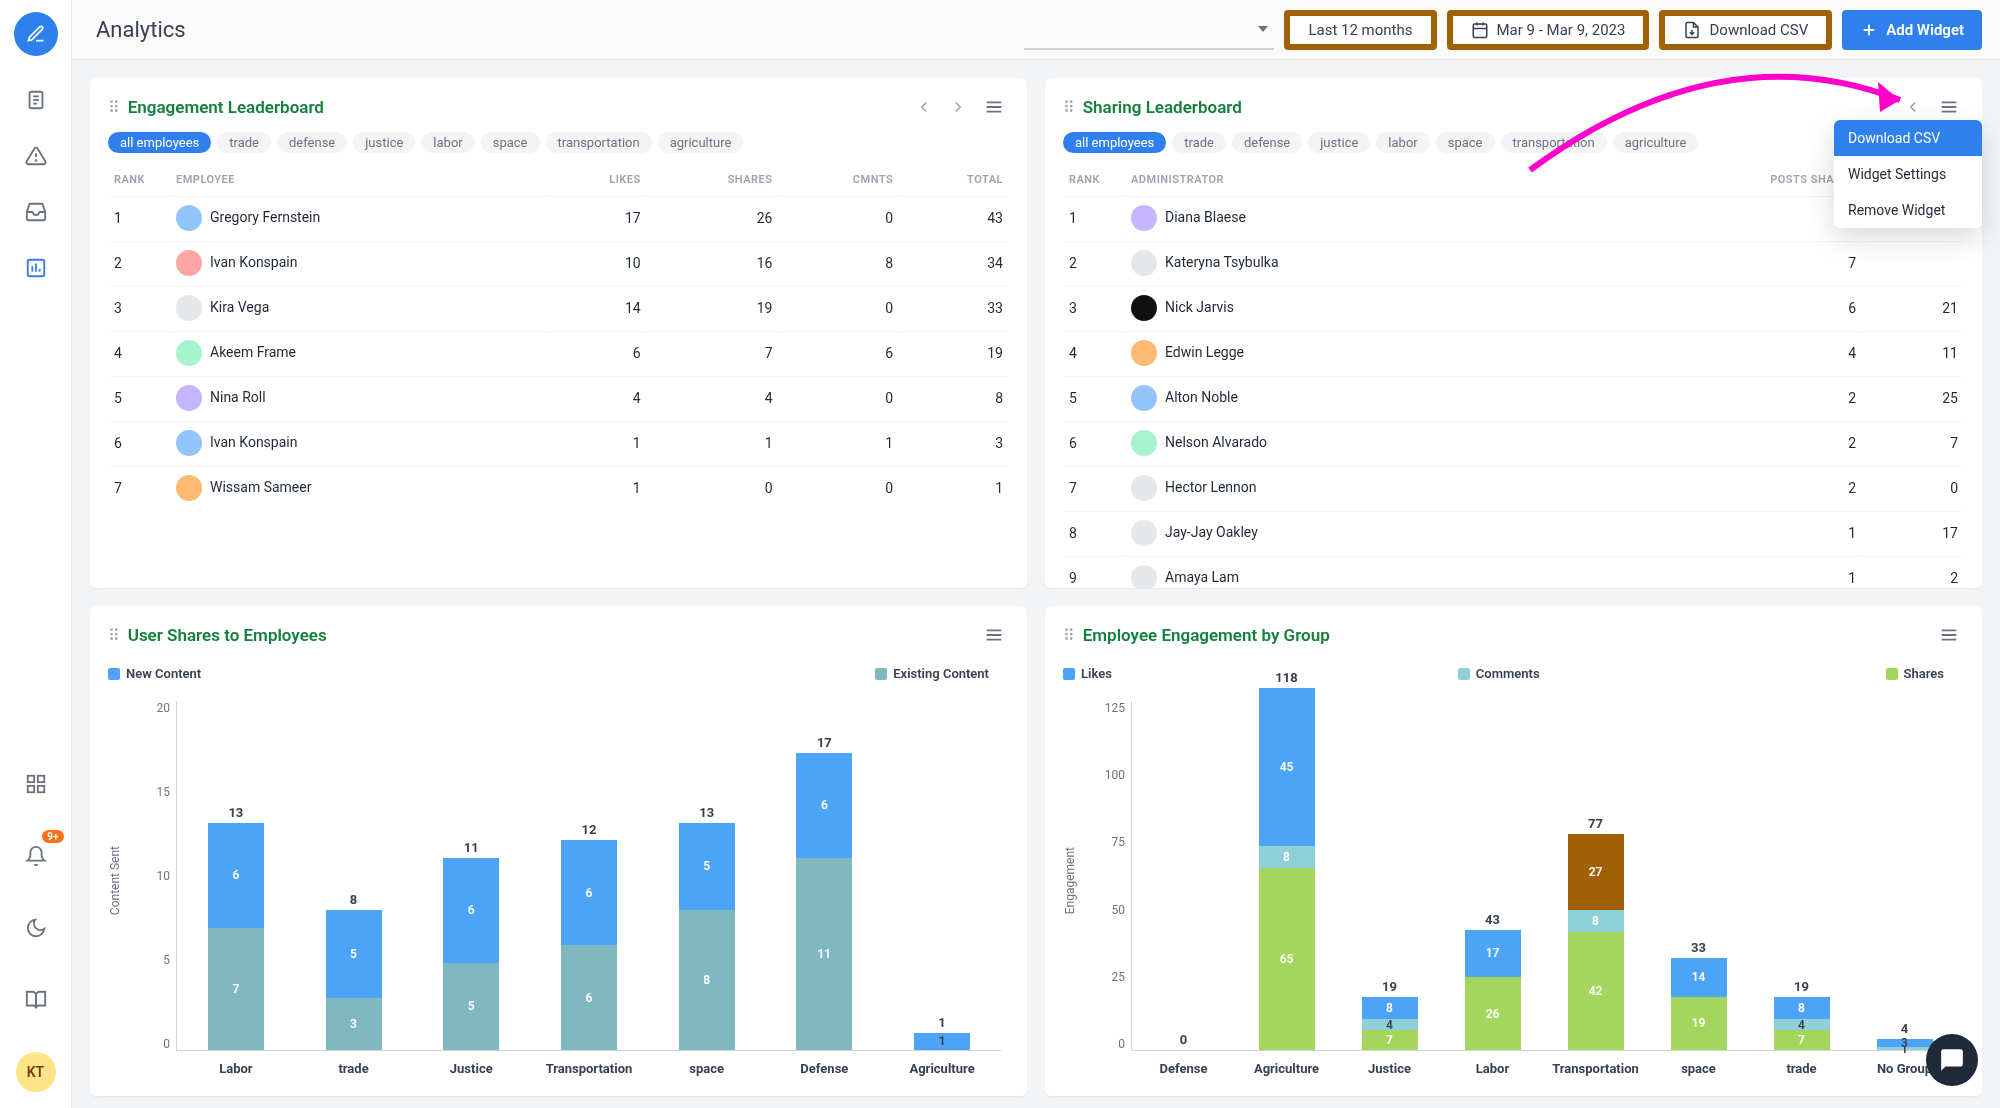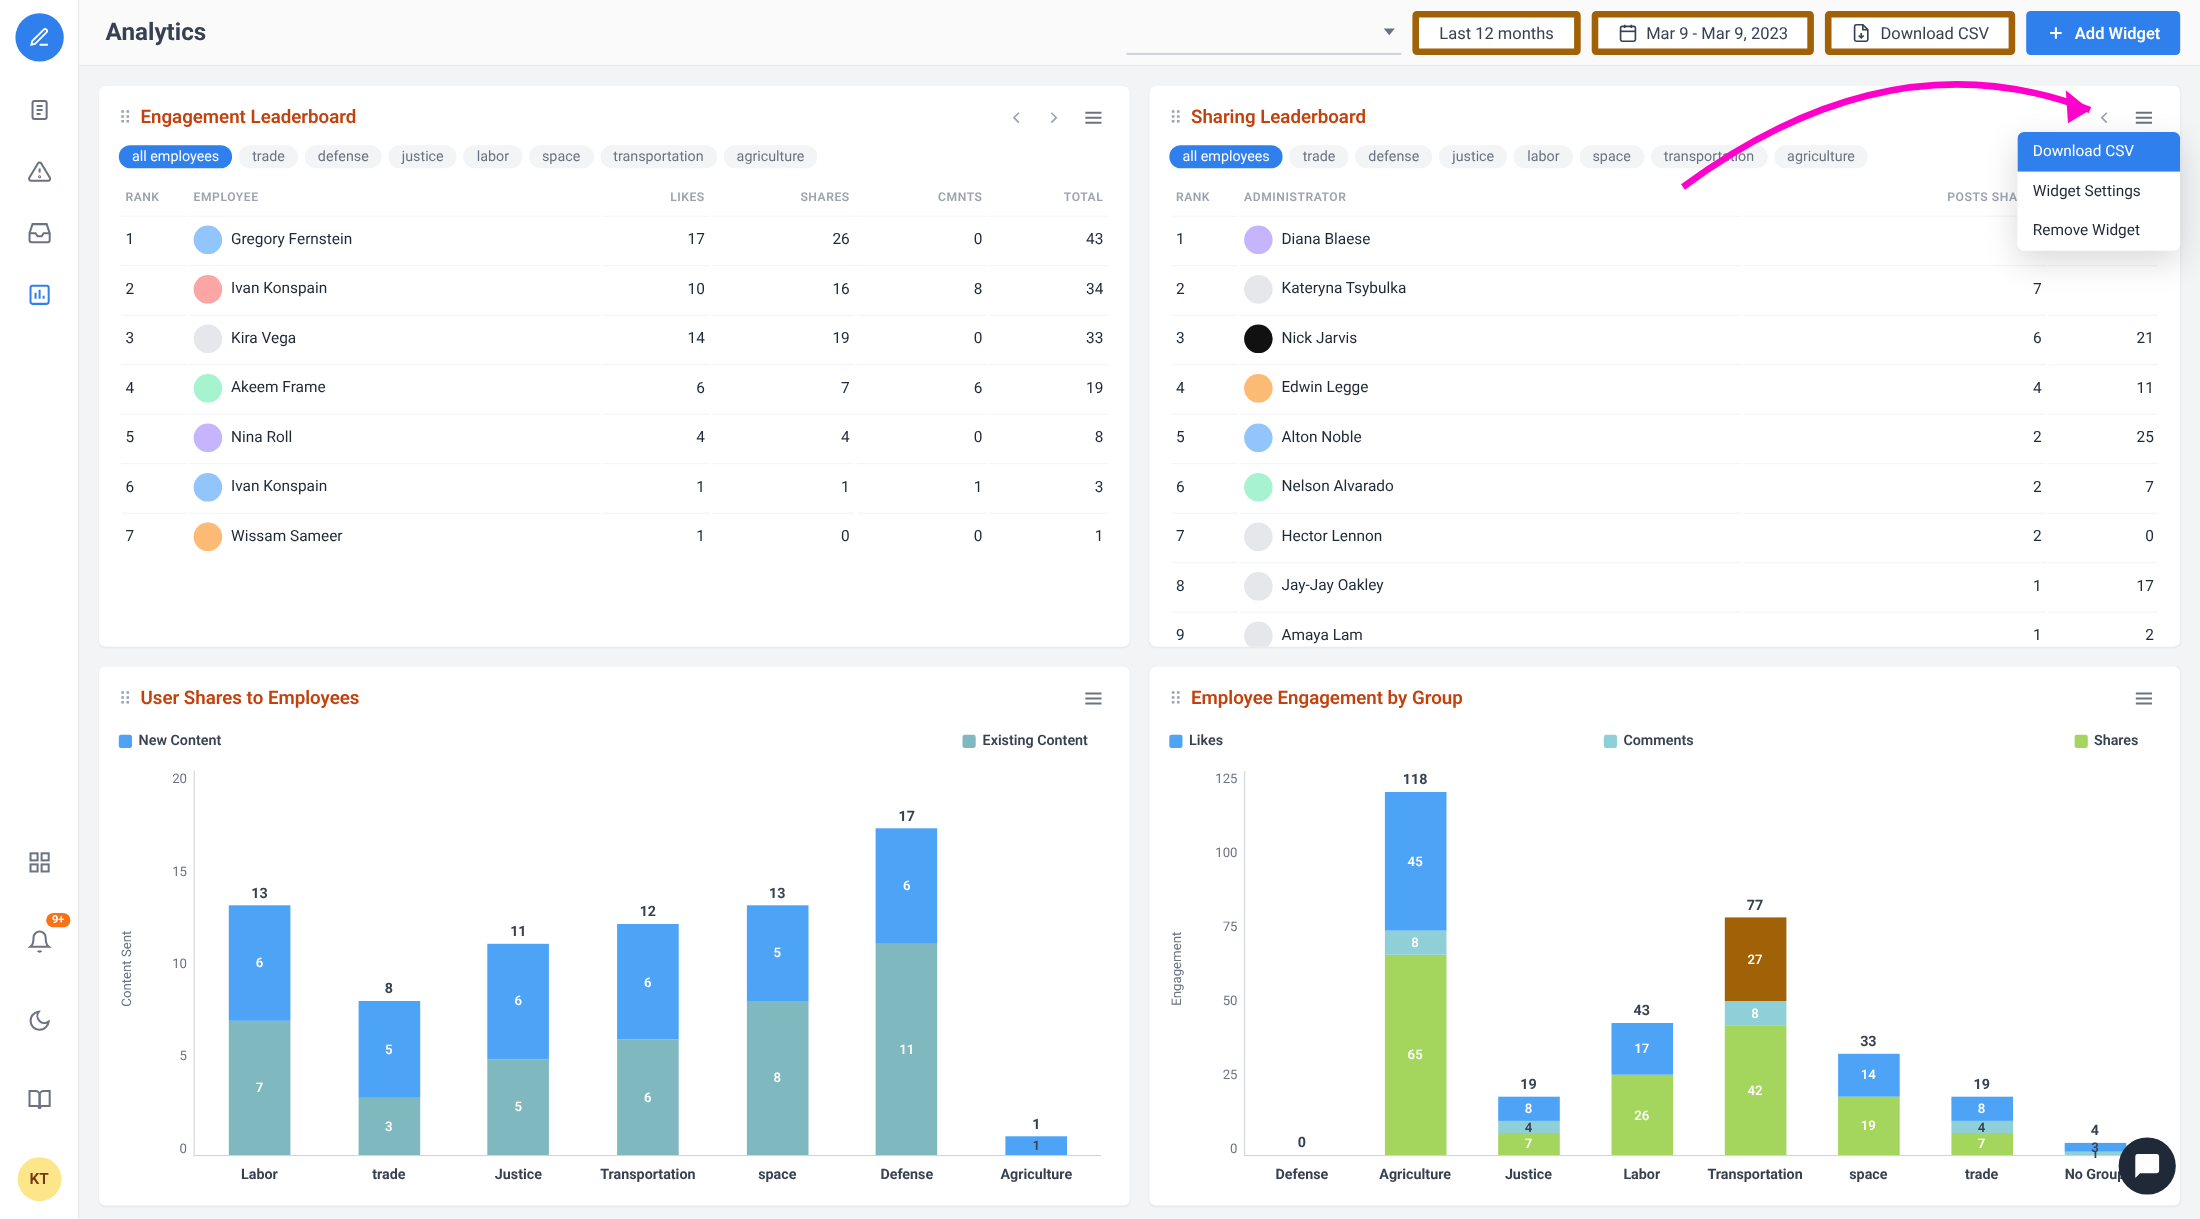"Analytics" .header .title { font-weight: 700 -> 400 }
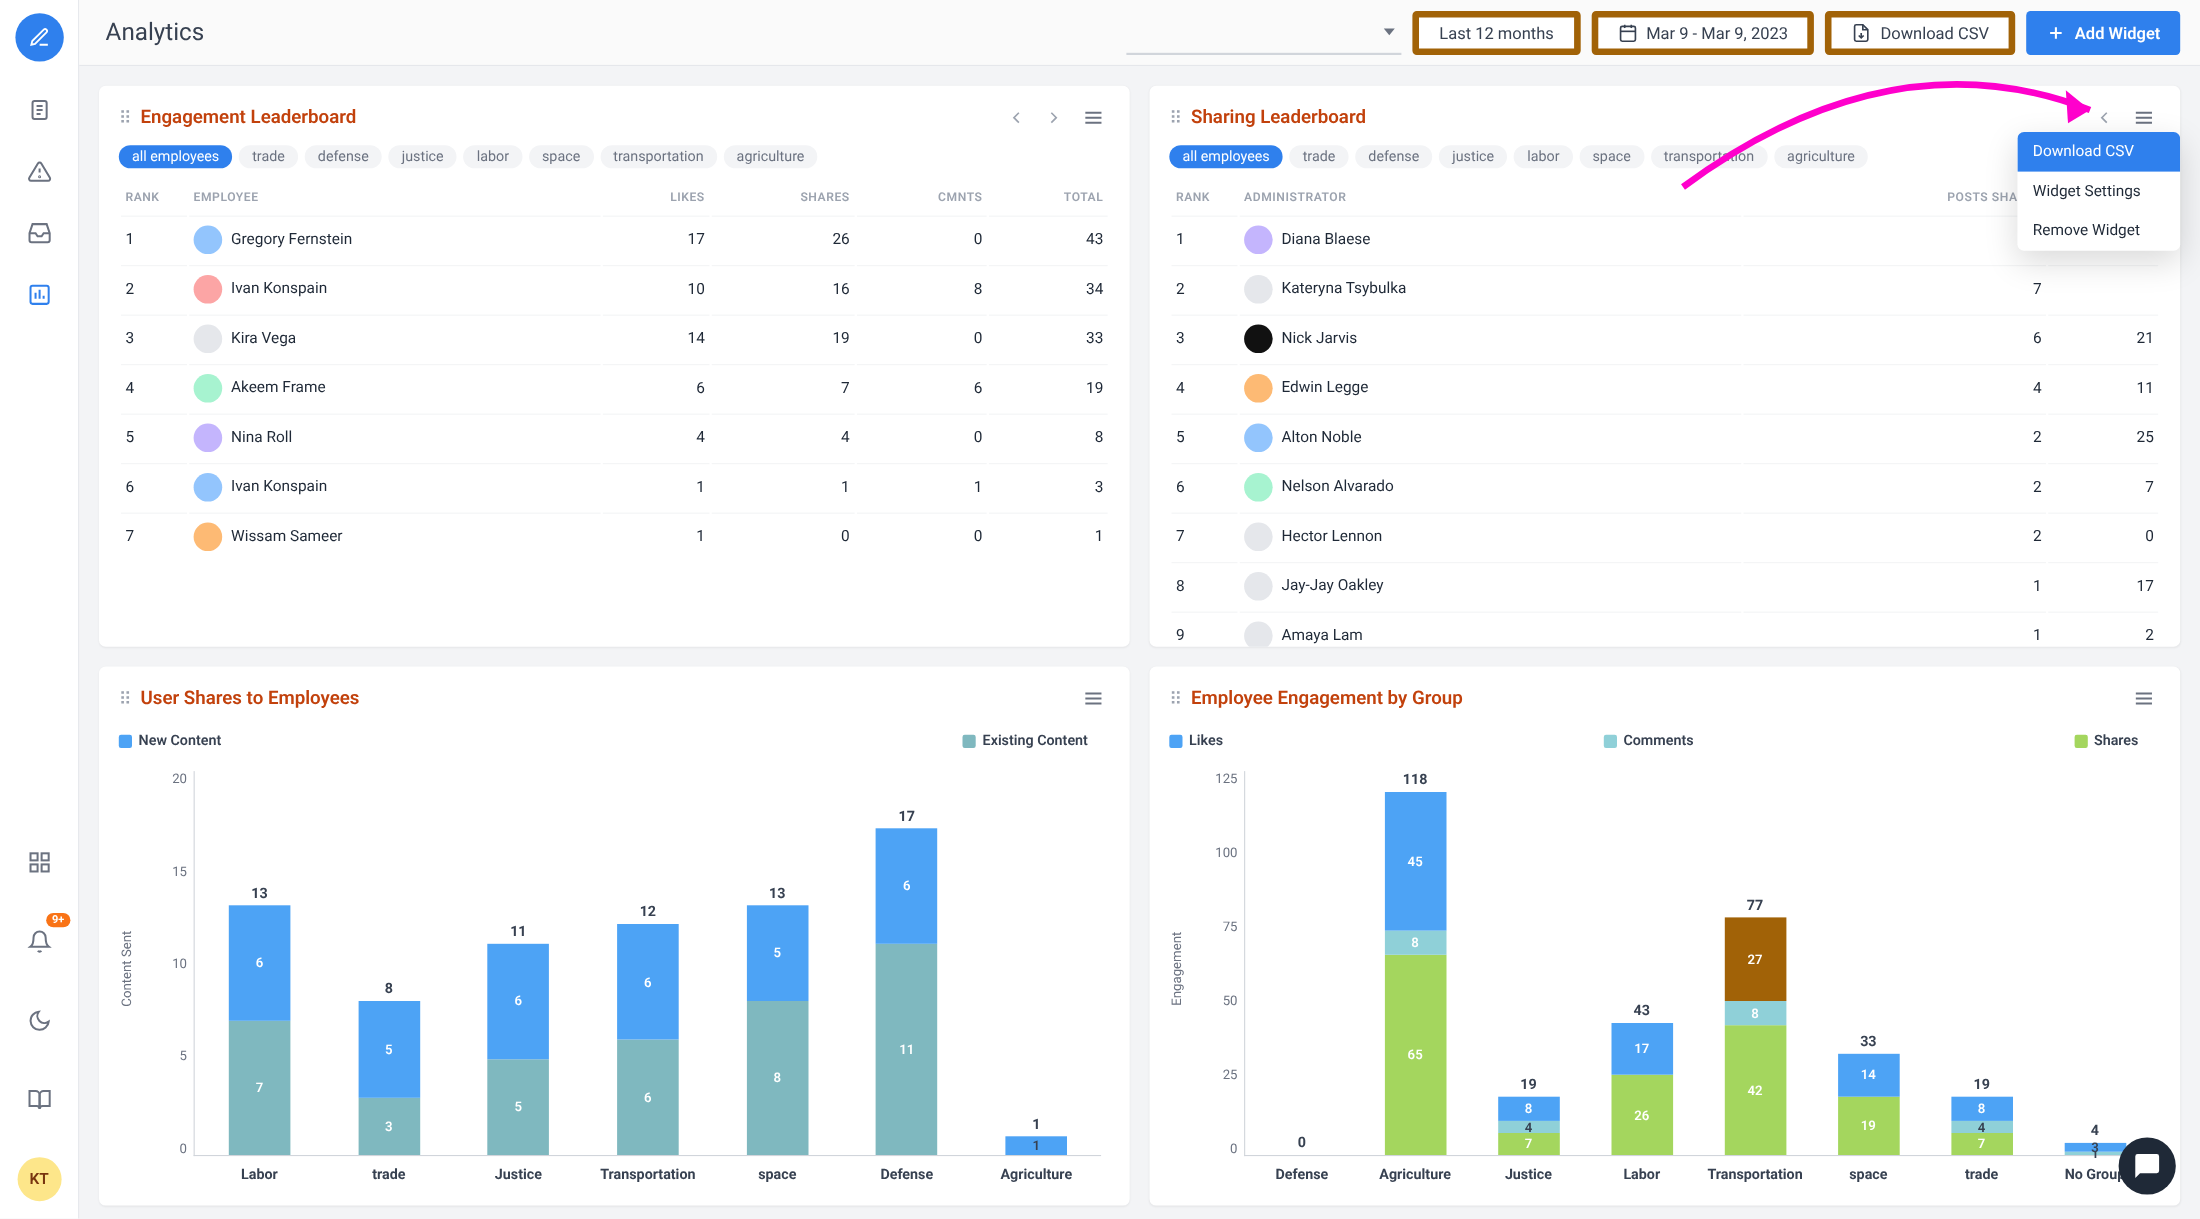"Engagement Leaderboard" .card-head h3 { color: #c2410c -> #15803d }
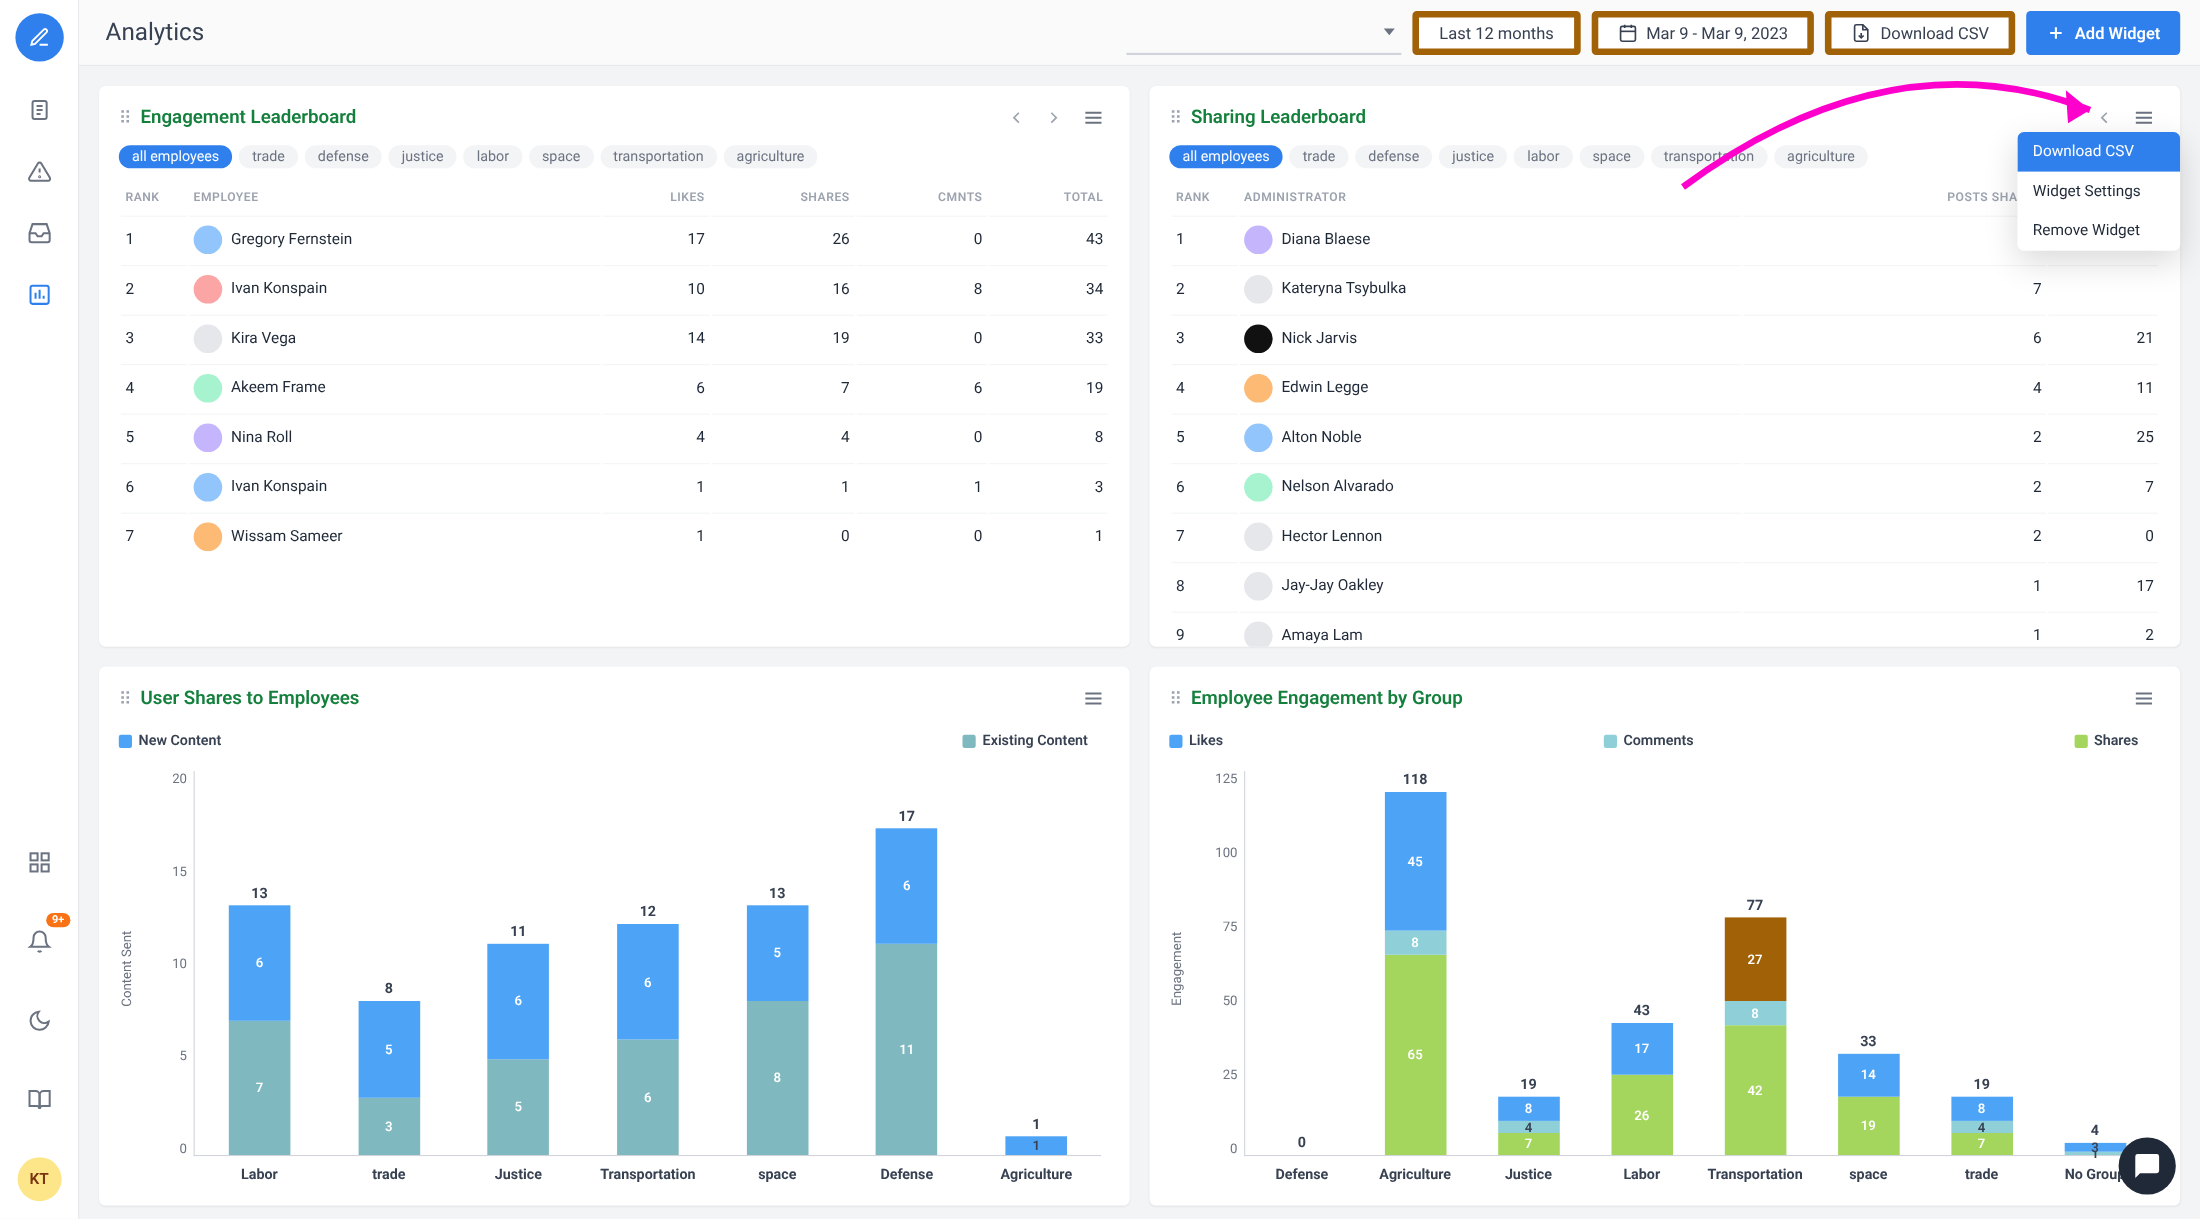"45" div.seg { height: 126px -> 158px }
